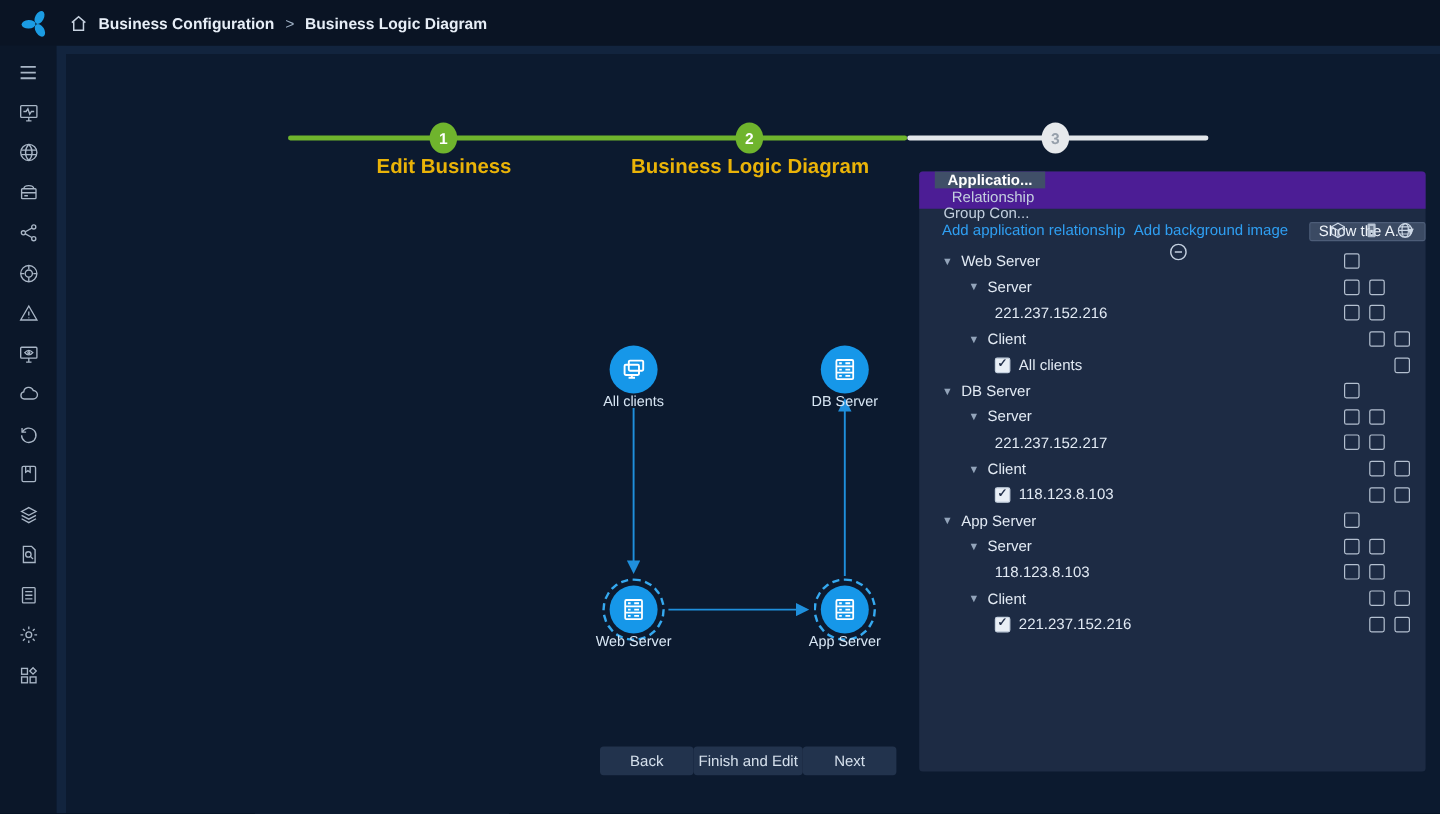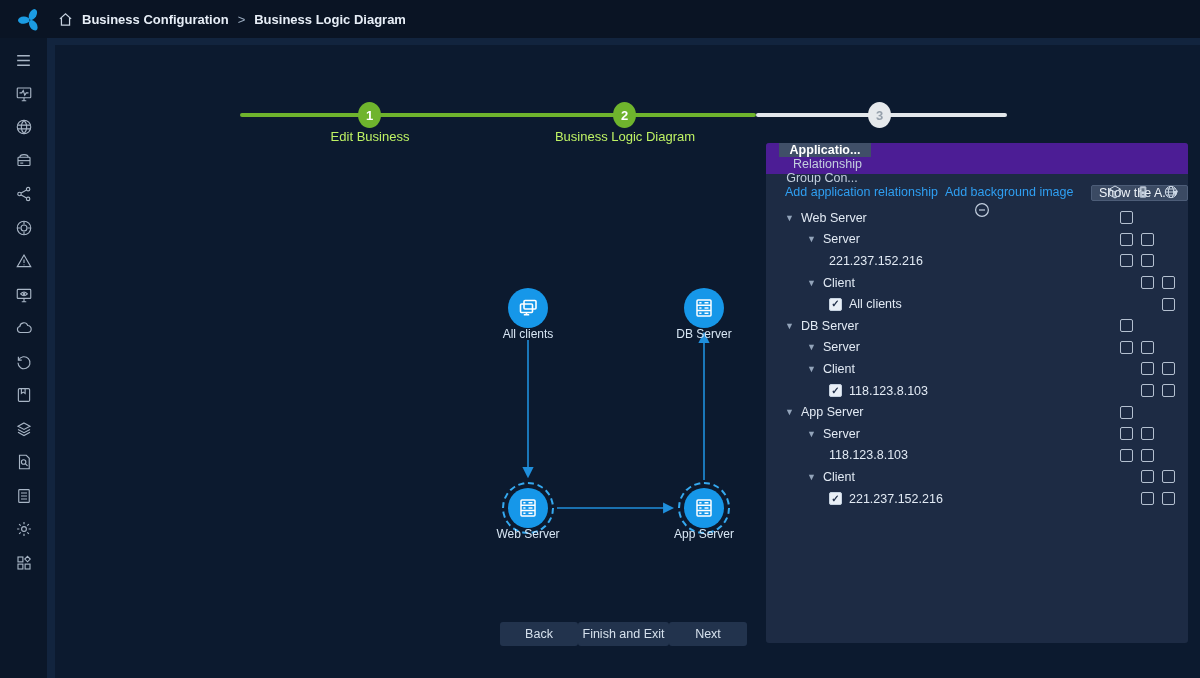"Edit Business" .steplabel { color: #bef264 -> #eab308; font-size: 13px -> 17px; font-weight: 400 -> 700 }
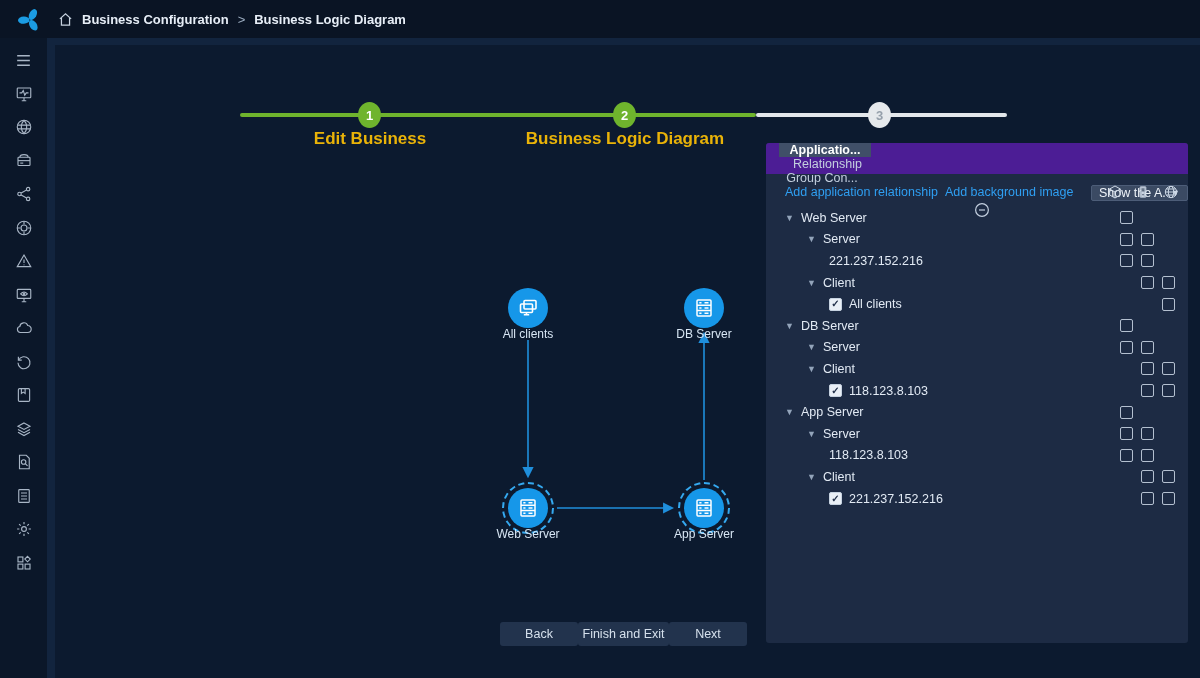"221.237.152.217" div.trow { html: none -> <div> <span>221.237.152.217</span> <span> <span></span> <span></span> <span></span> </span> </div> }
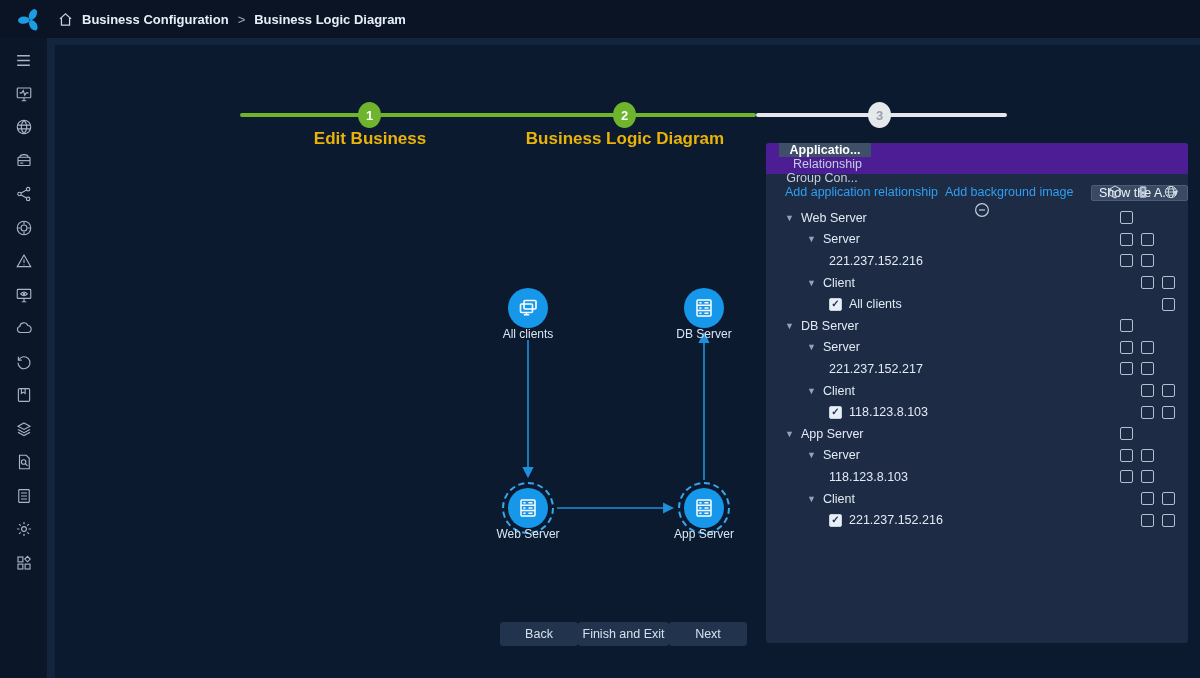"Finish and Exit" button.fbtn { text: Exit -> Edit }
